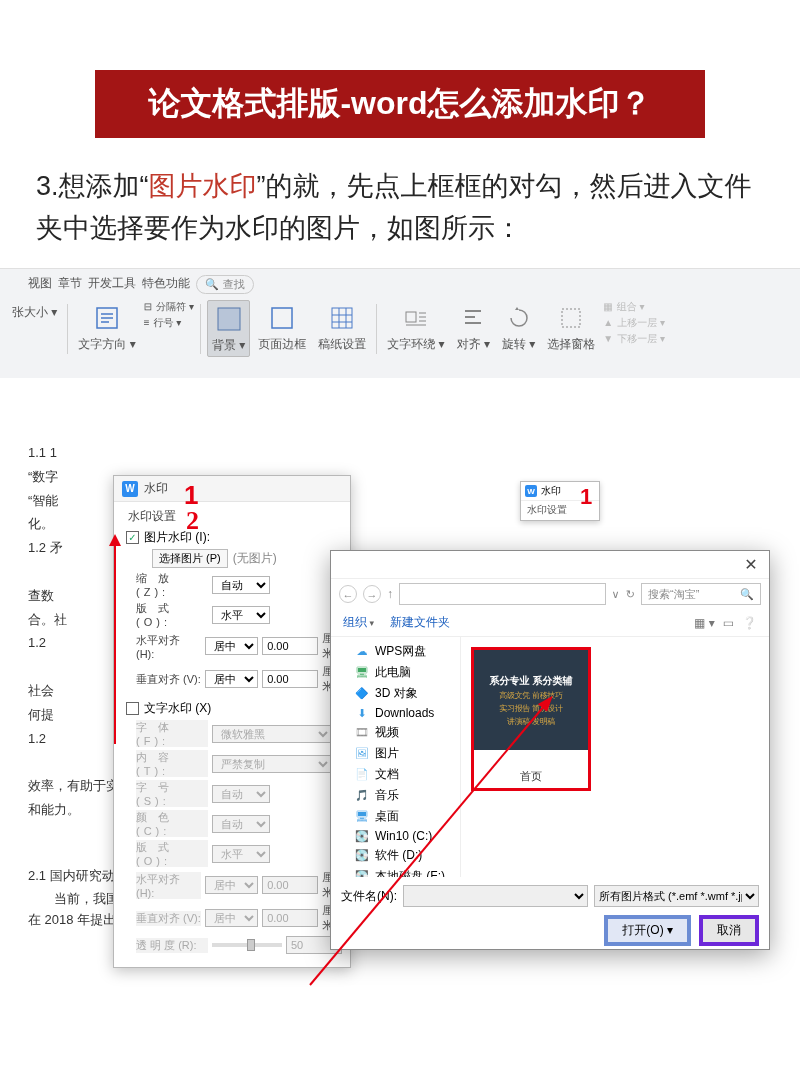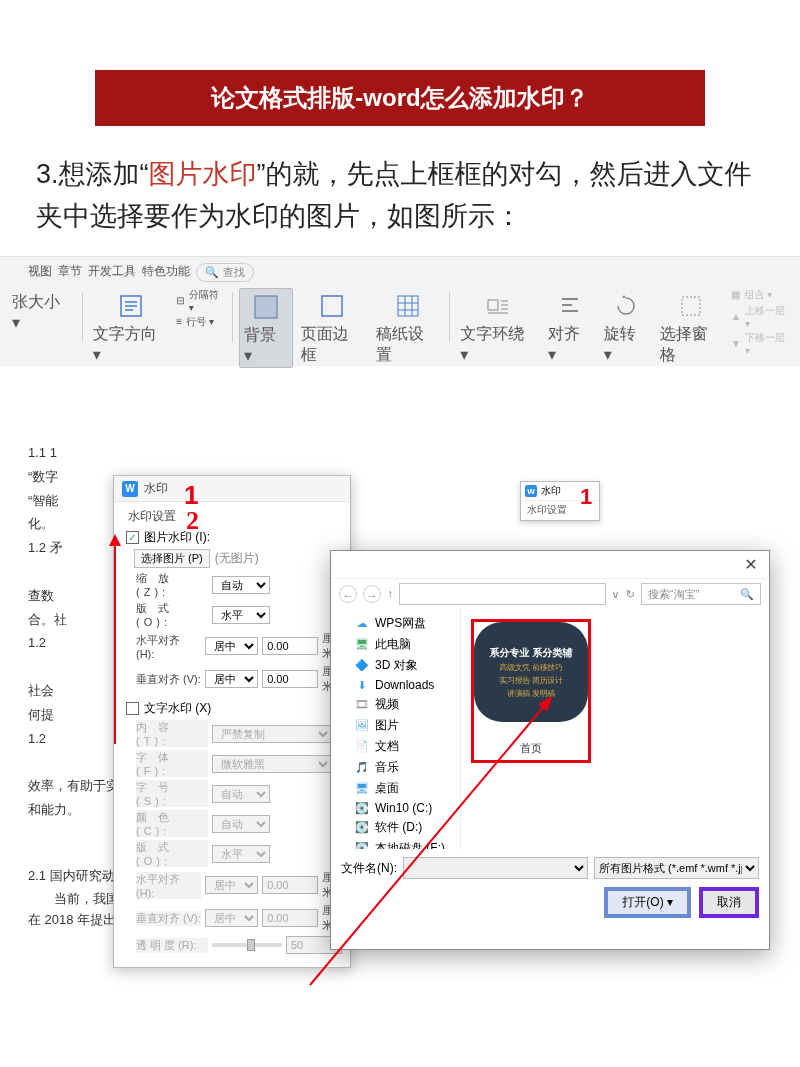"论文格式排版-word怎么添加水印？" .banner { font-size: 24px -> 32px }
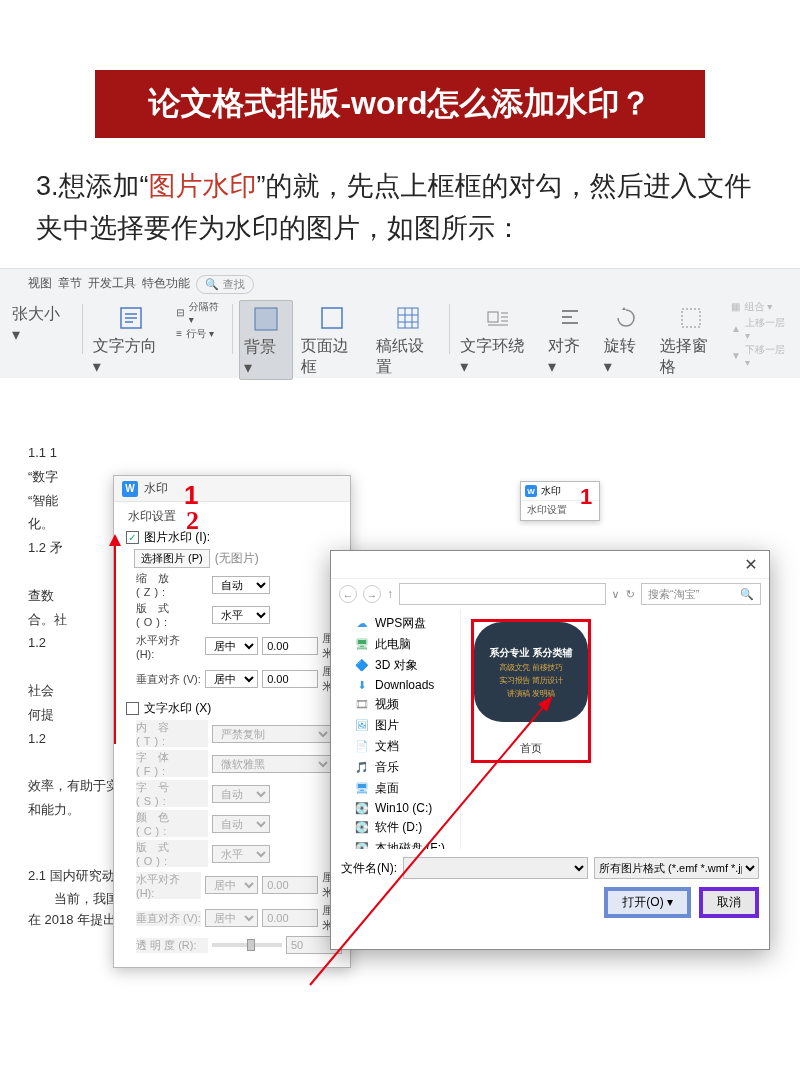"张大小 ▾" .ribbon-group .lbl { font-size: 16px -> 12px }
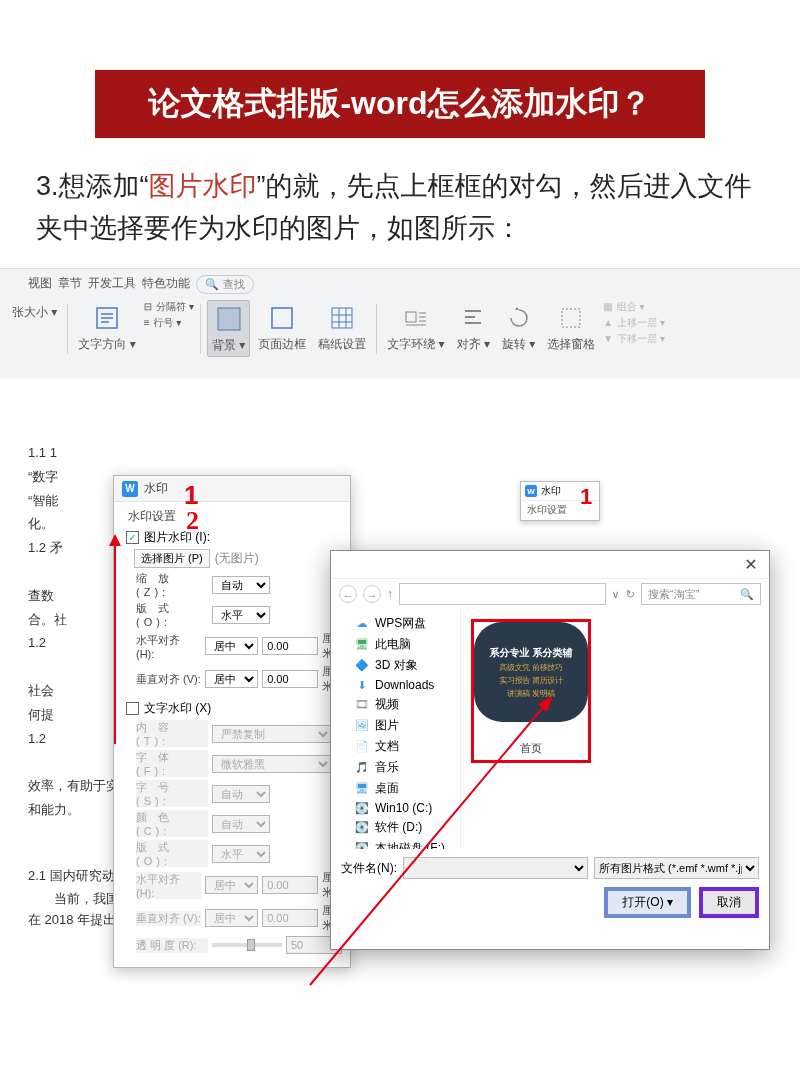"选择图片 (P)" div.chk-row { margin-left: 8px -> 26px }
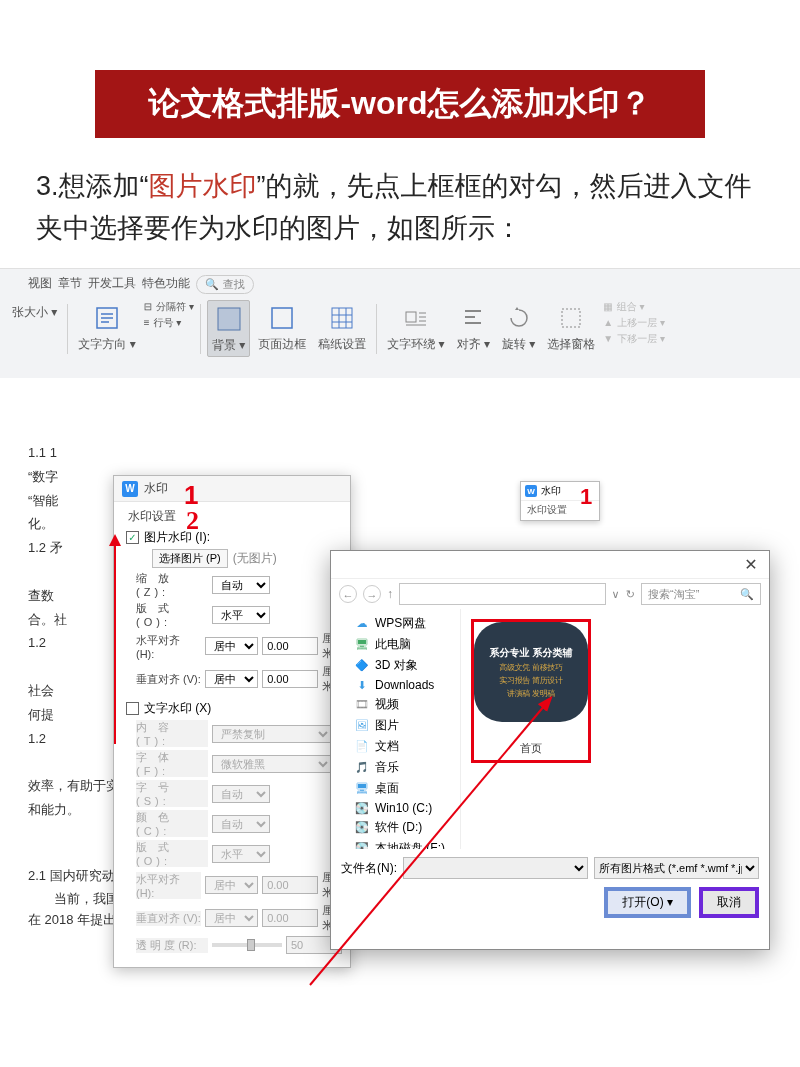"组织" div.fd-toolbar { html: none -> <div> <span>组织</span> <span>新建文件夹</span> <div> <span>▦ ▾</span> <span>▭</span> <span>❔</span> </div> </div> }
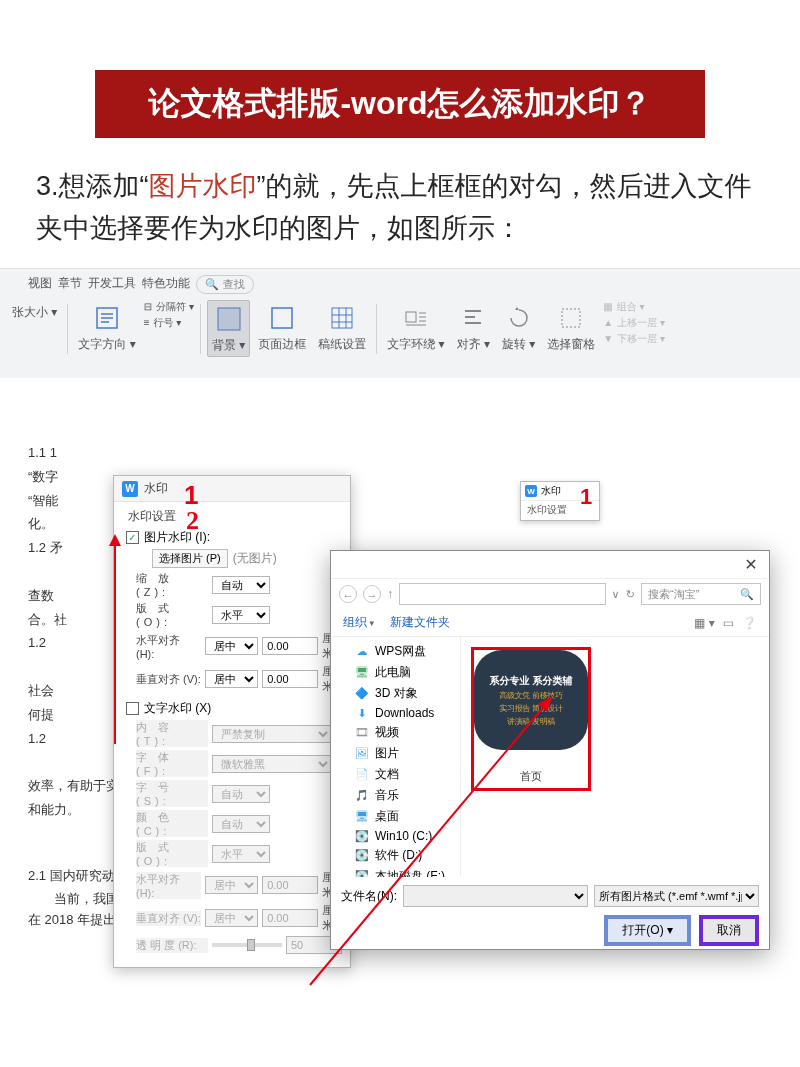"系分专业 系分类辅" .thumb { border-radius: 28px -> none }
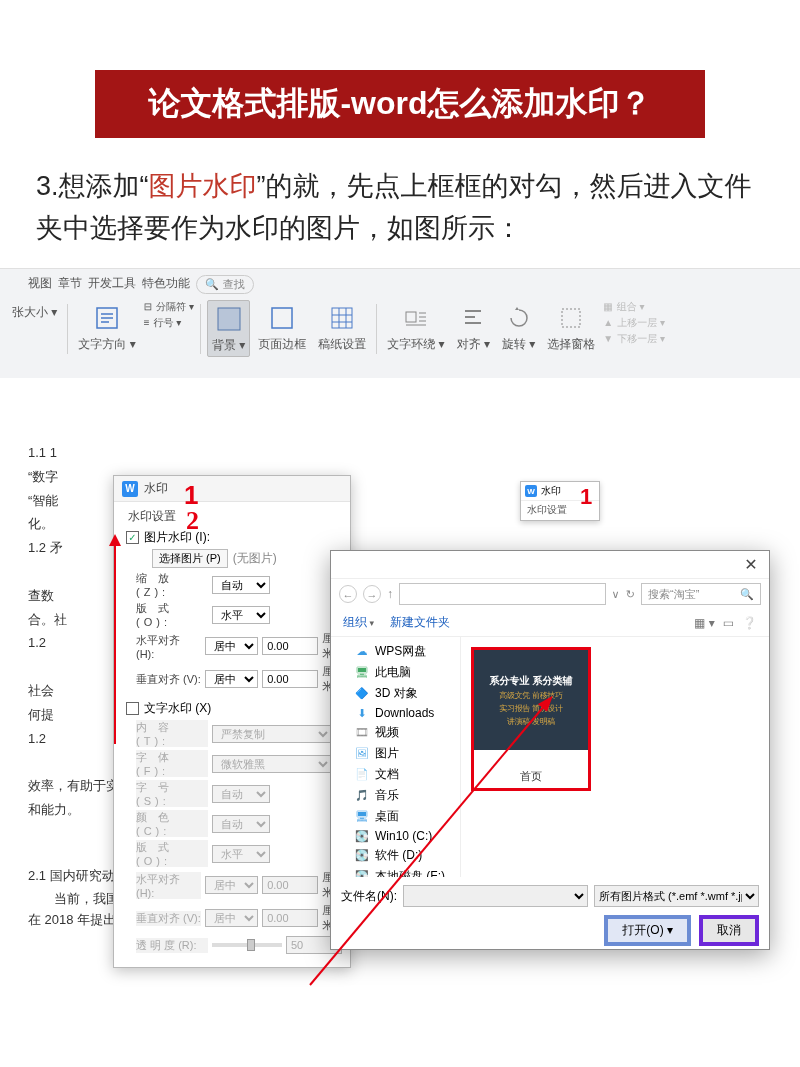"内 容 (T):" div.field-row { order: before "字 体 (F):" -> after "字 体 (F):" }
